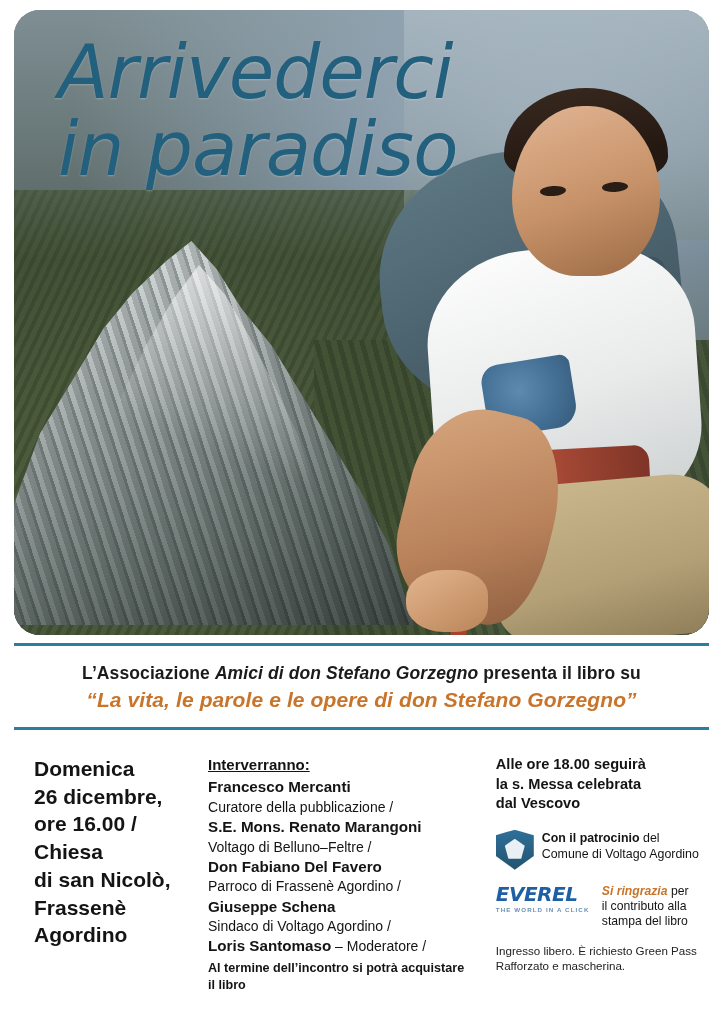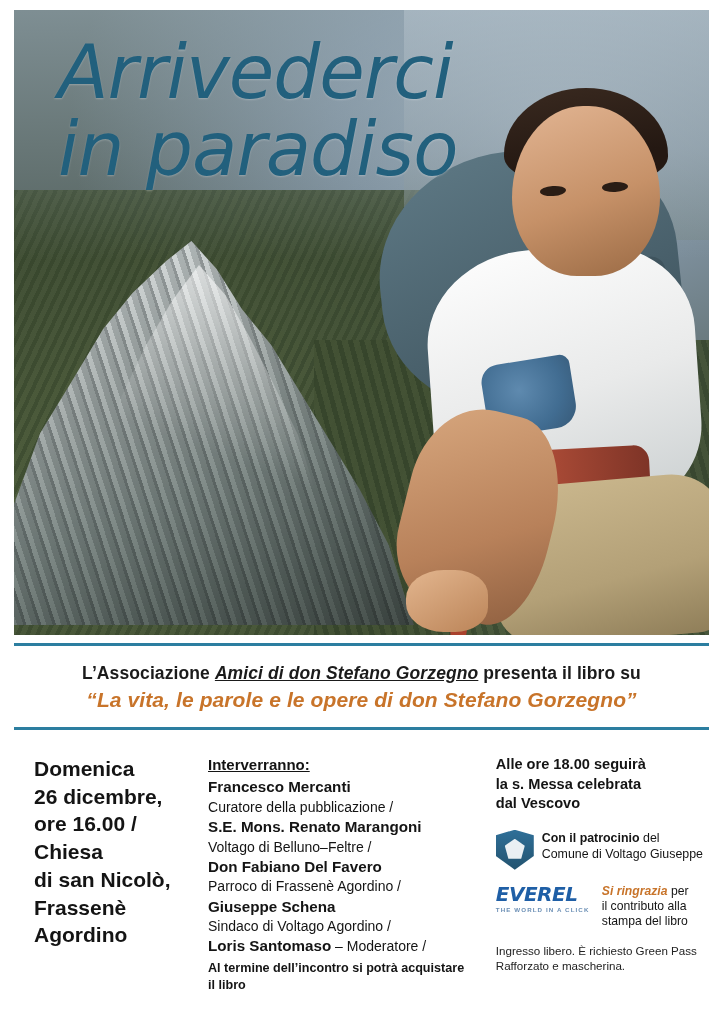"Arrivederci" .hero { border-radius: none -> 26px }
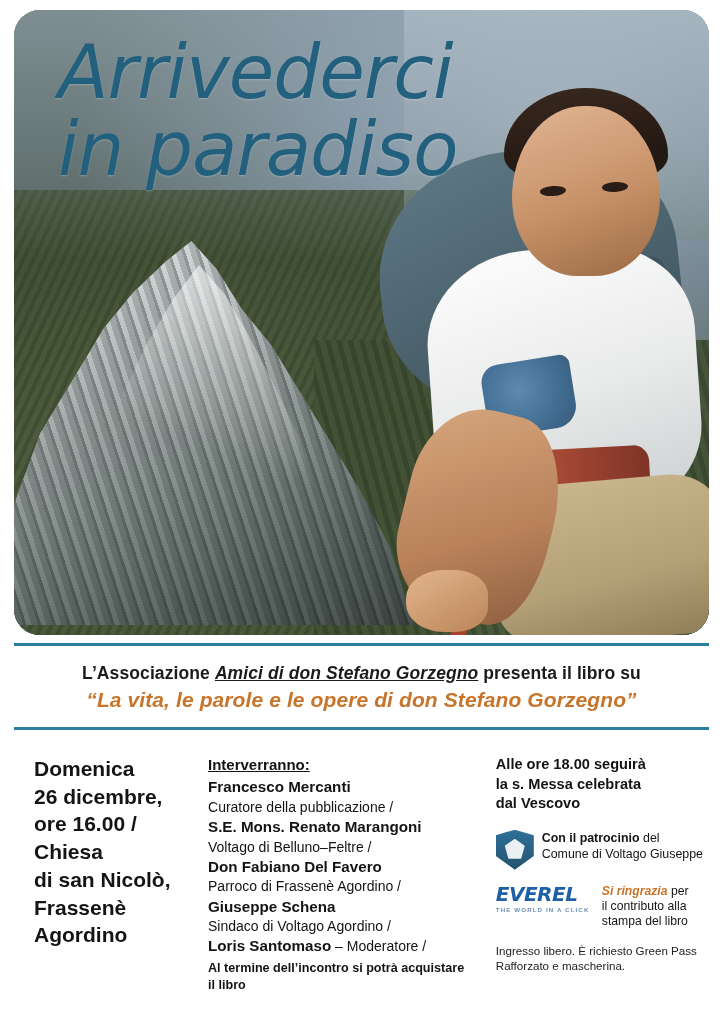"Amici di don Stefano Gorzegno" .assoc .em { text-decoration: underline -> none }
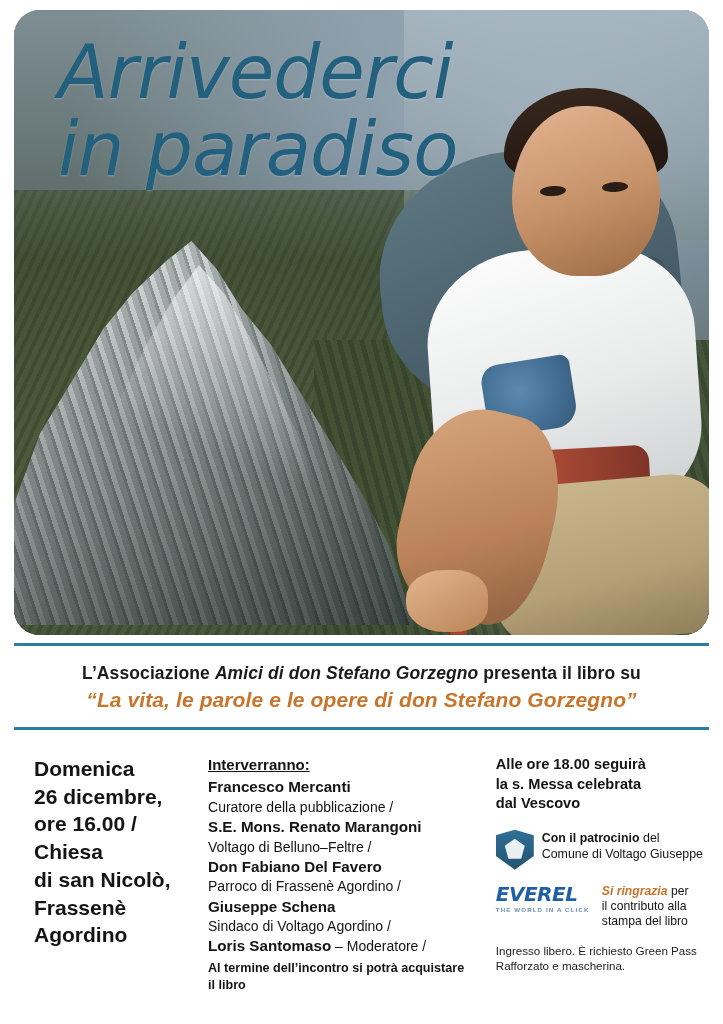"Comune di Voltago Giuseppe" div { text: Giuseppe -> Agordino }
